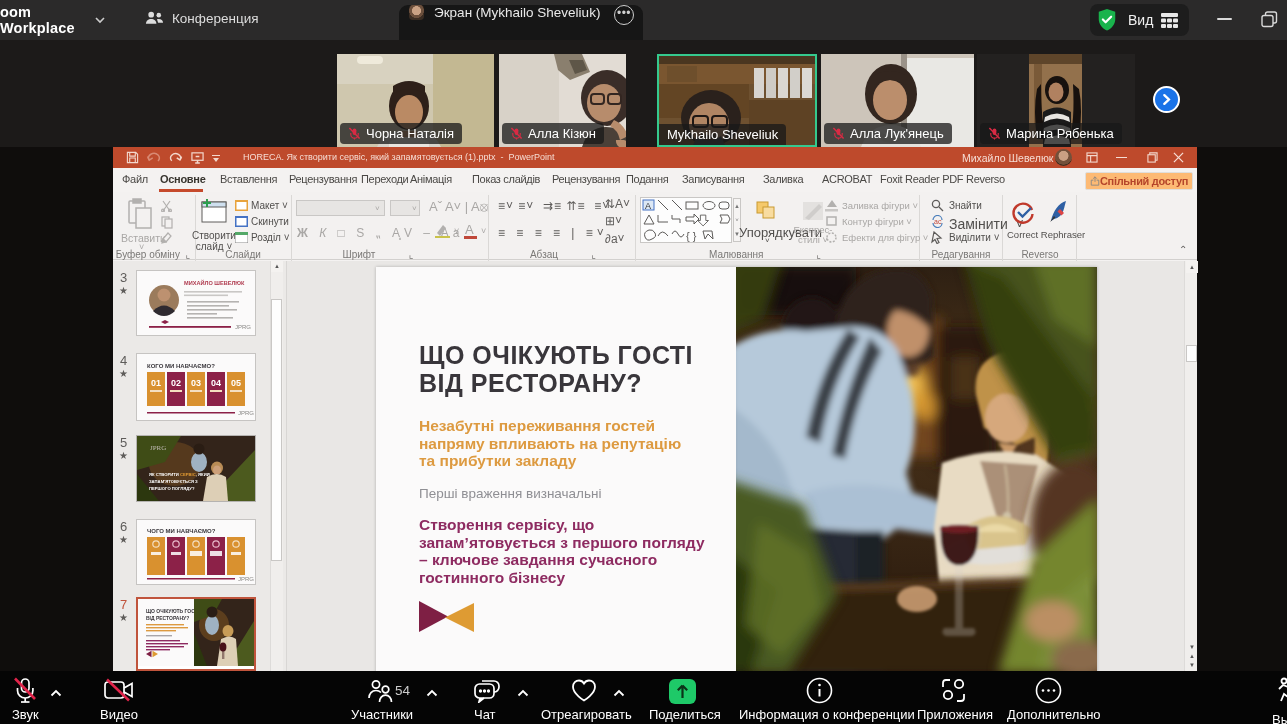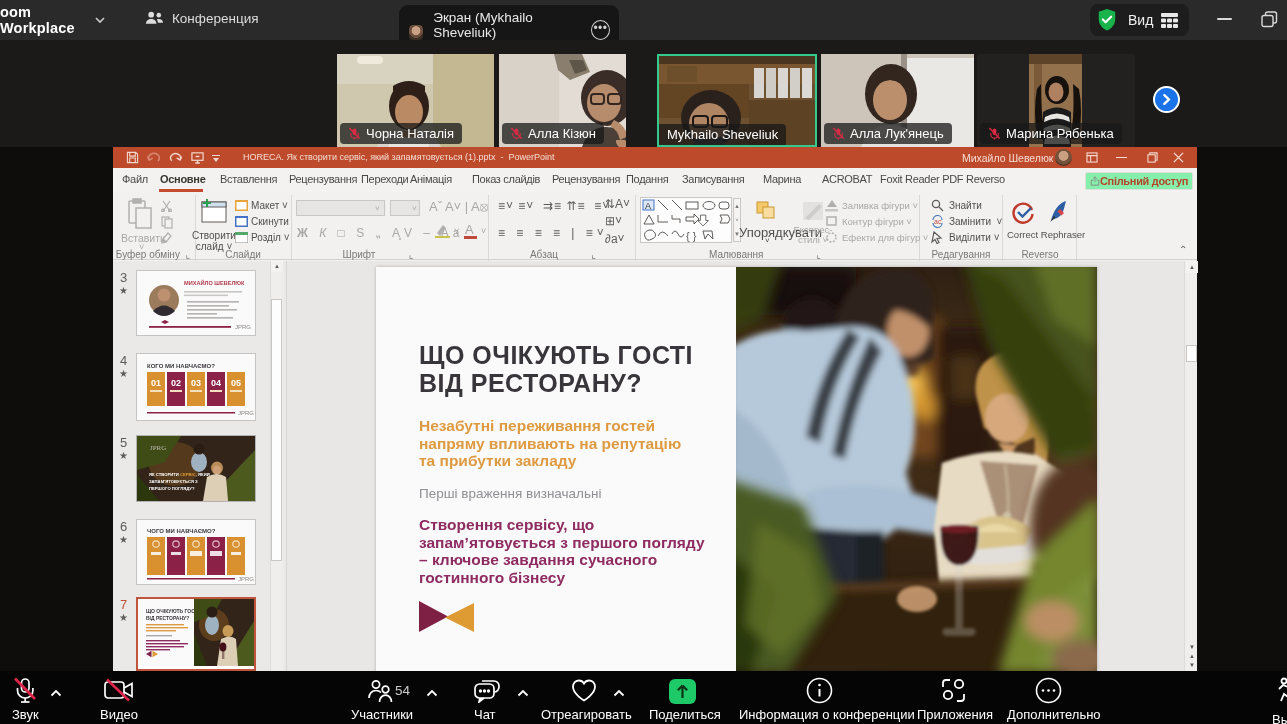"Экран (Mykhailo Sheveliuk)" #acttab { align-items: flex-end -> flex-start; width: 220px -> 244px }
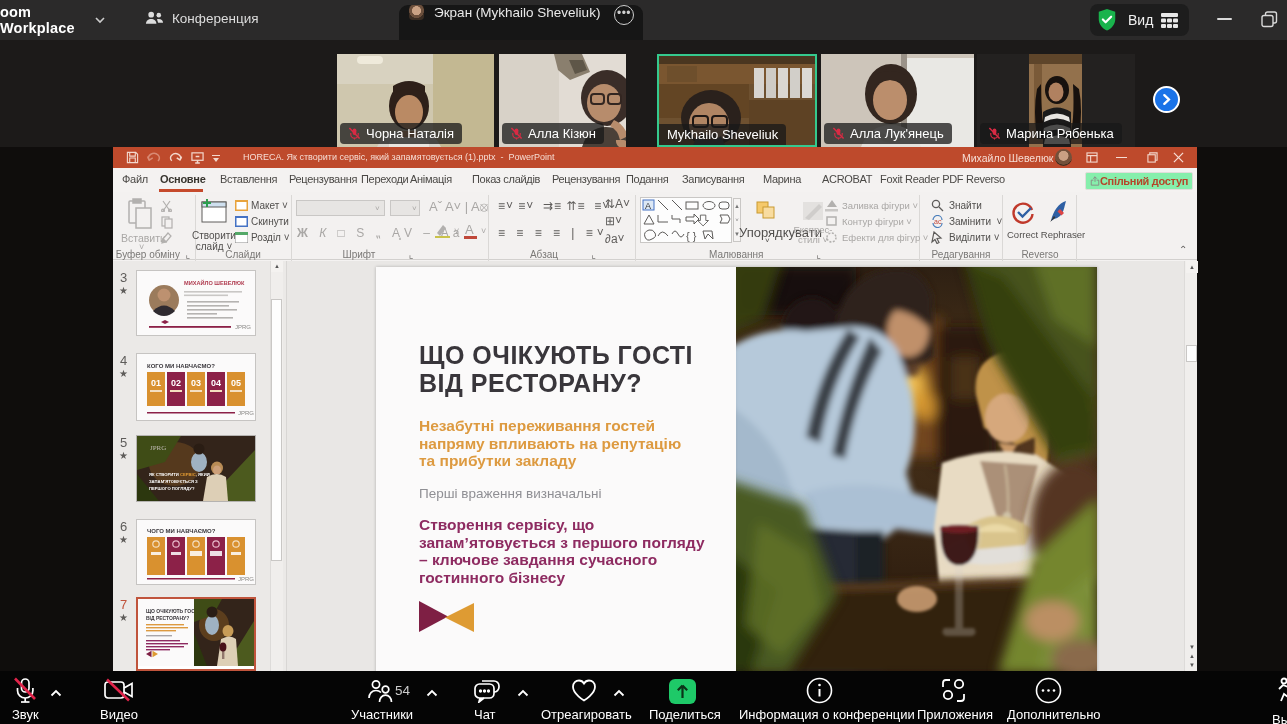"Марина" span { text: Марина -> Заливка }
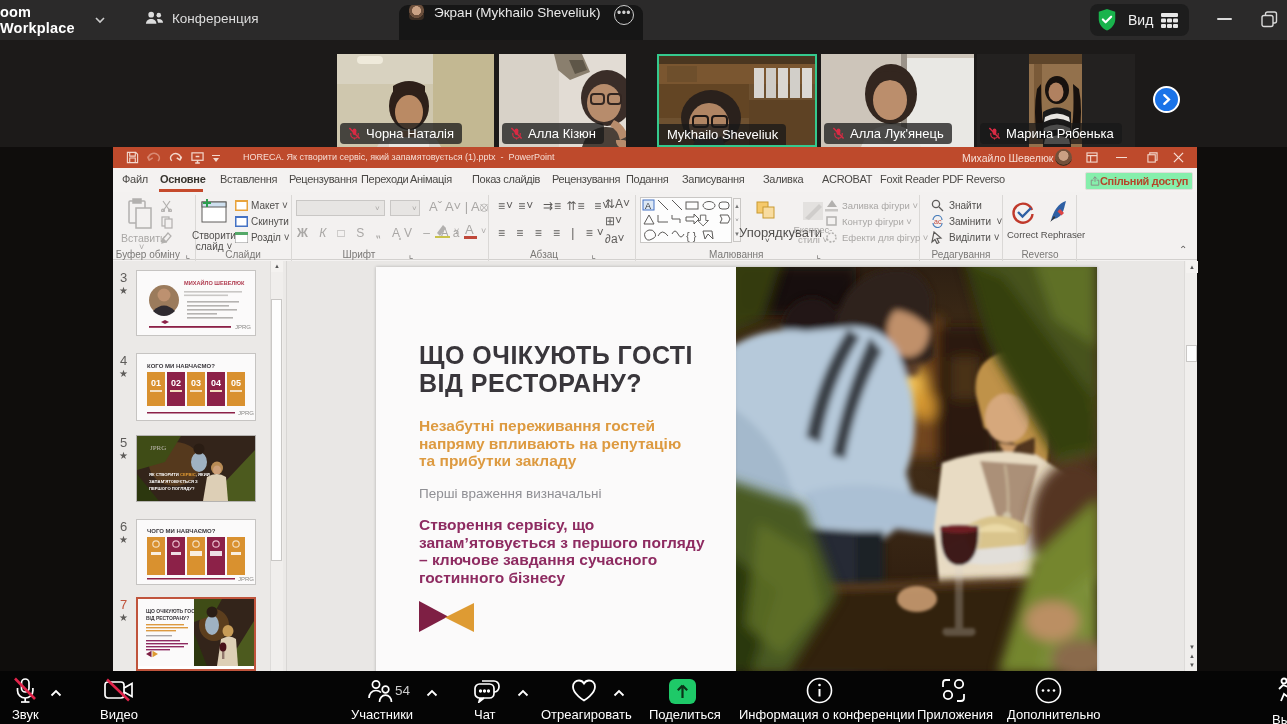"Спільний доступ" div { background: #86efac -> #fdba74 }
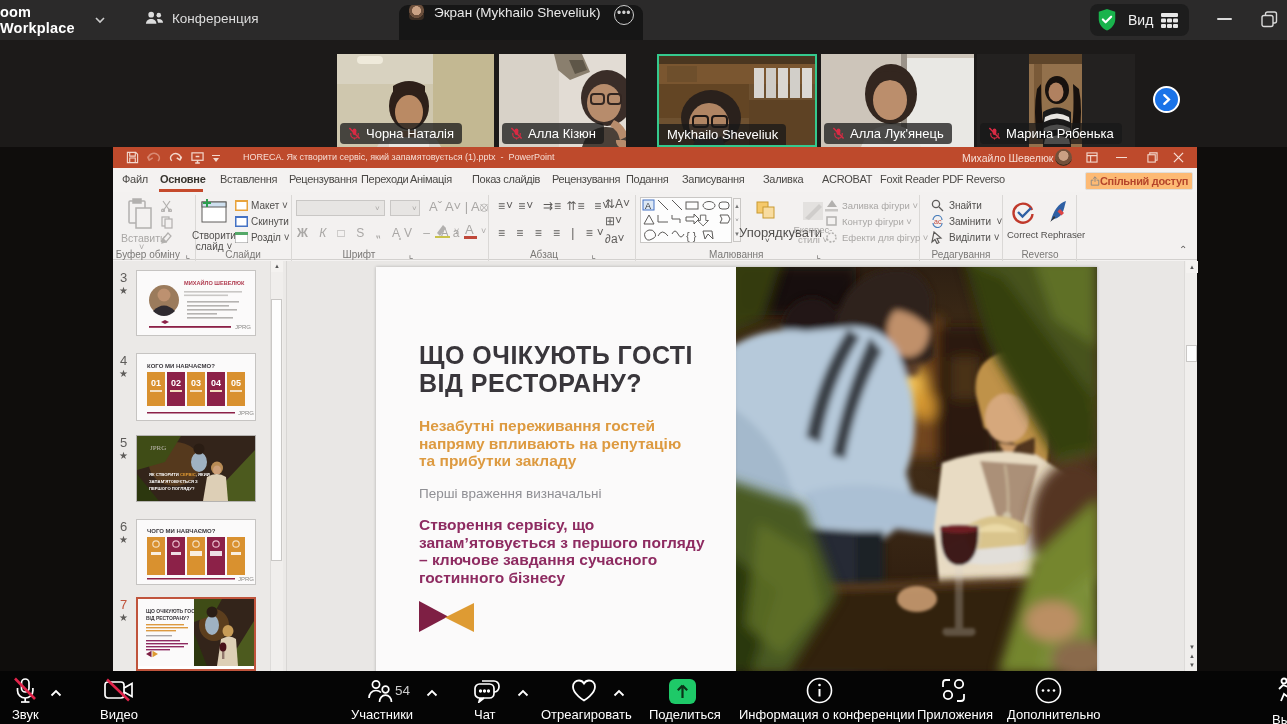"Замінити ˅" span { font-size: 10px -> 14px }
